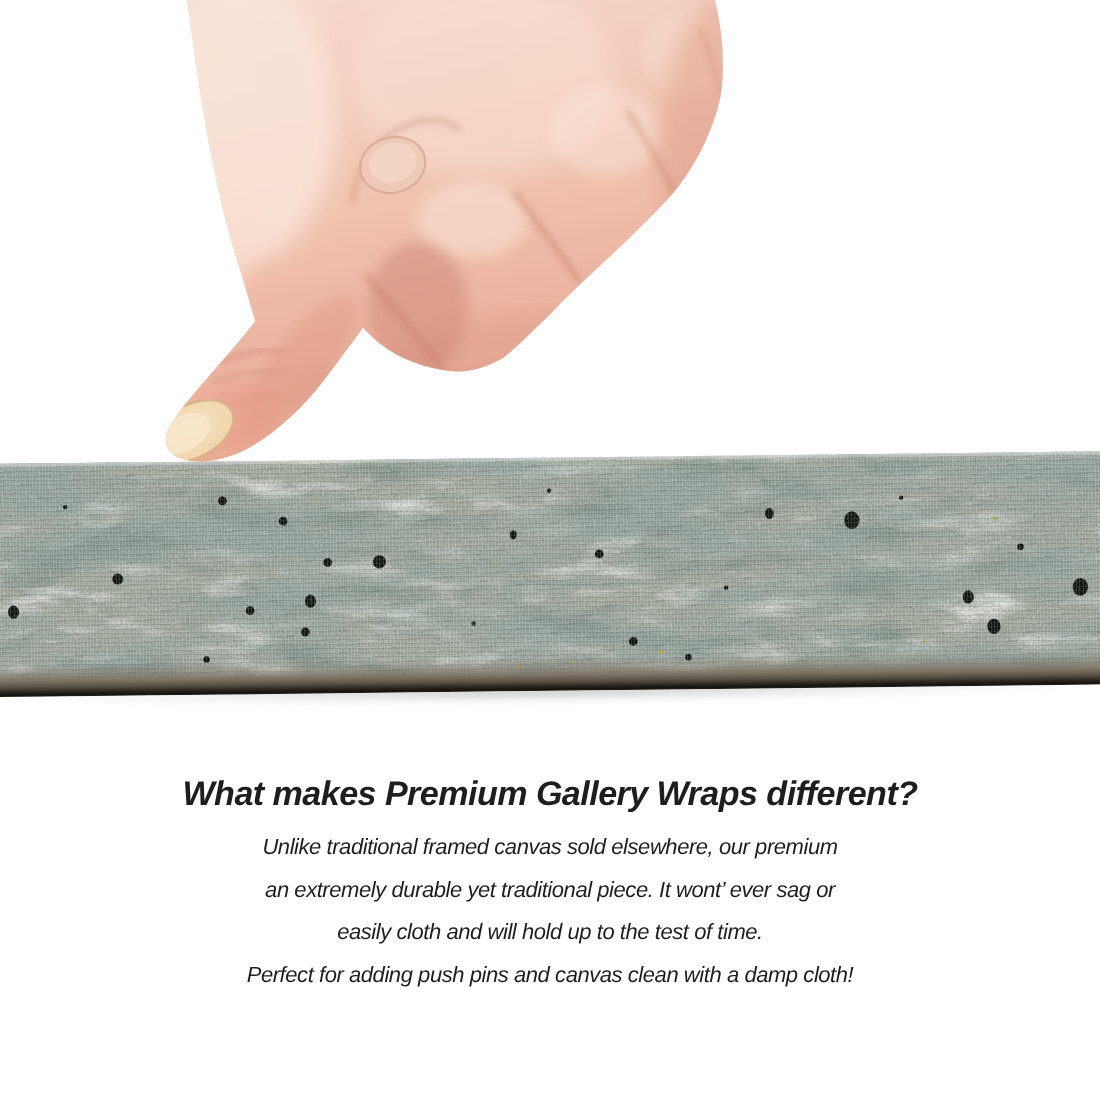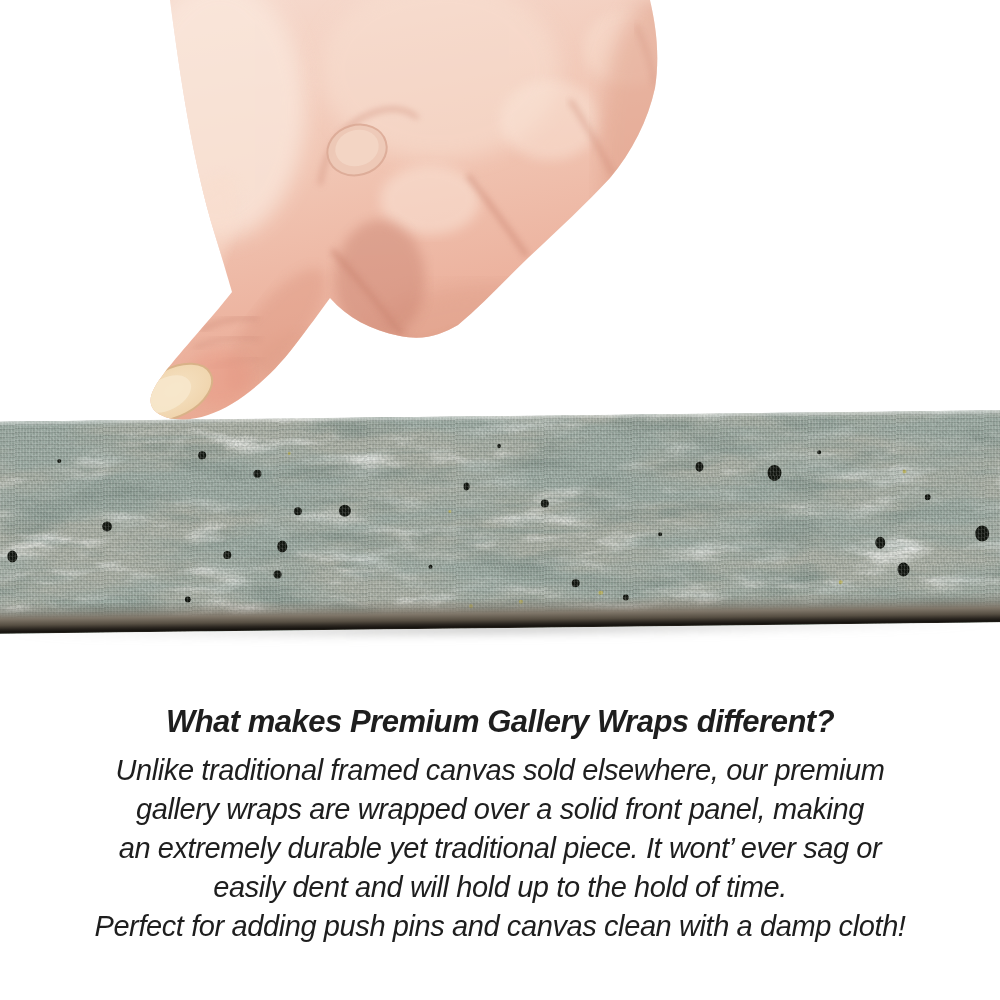"Unlike traditional framed canvas sold" .body-line { font-size: 29px -> 20px }
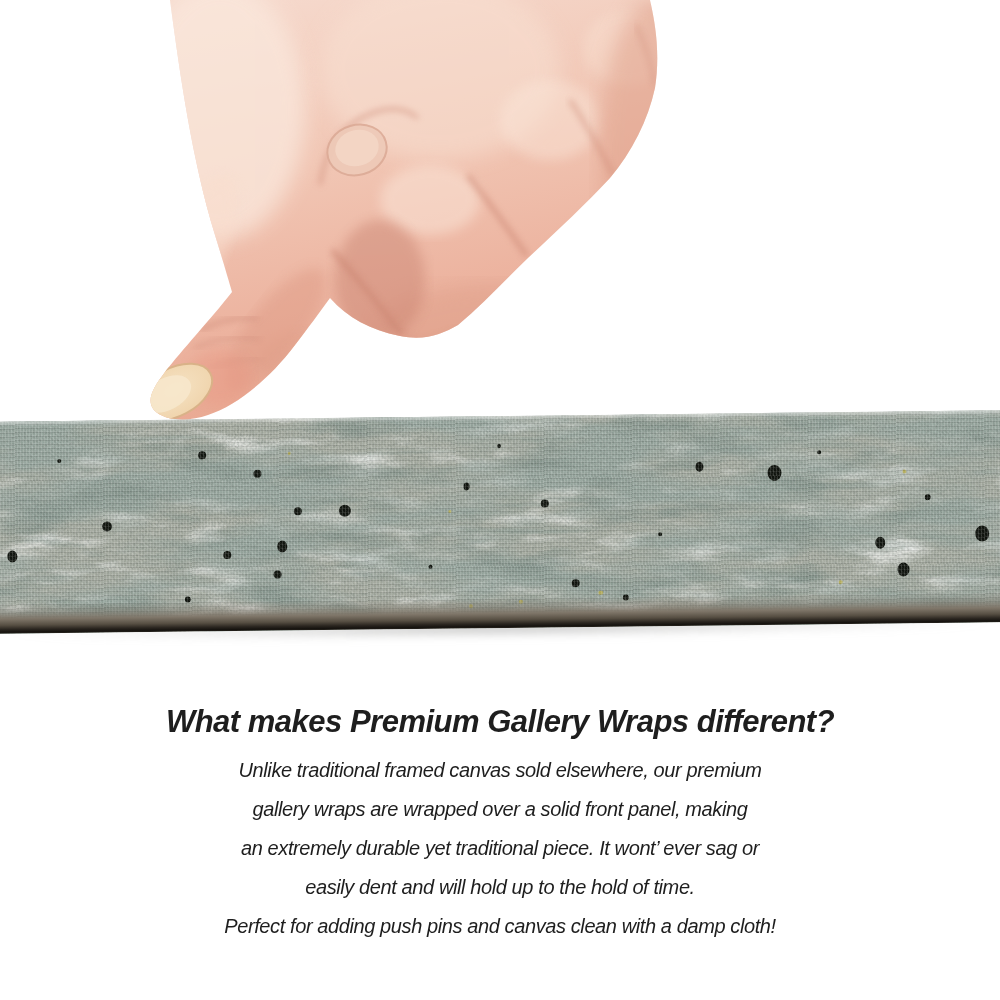"gallery wraps are wrapped over" div.body-line { html: <div>gallery wraps are wrapped over a solid front panel, making</div> -> none }
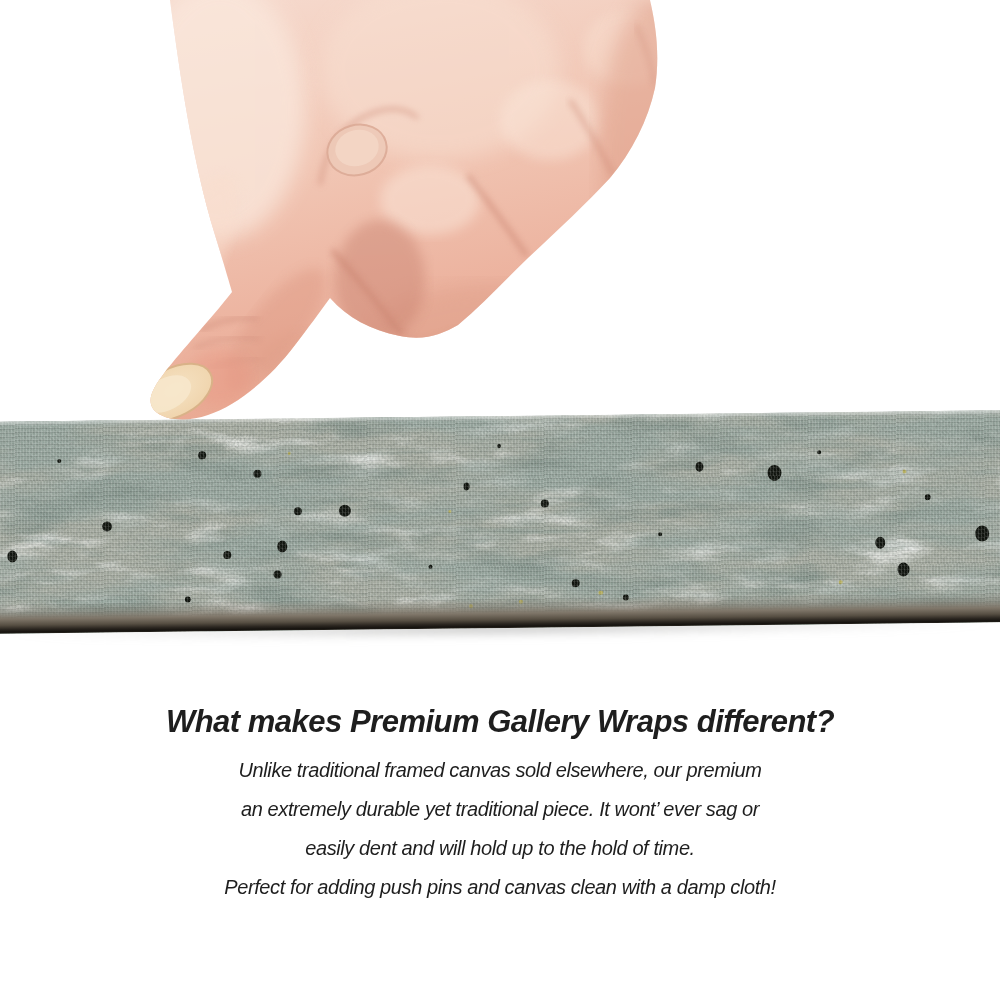"easily dent and will hold" div.body-line { text: dent and will hold up to the hold -> cloth and will hold up to the test }
